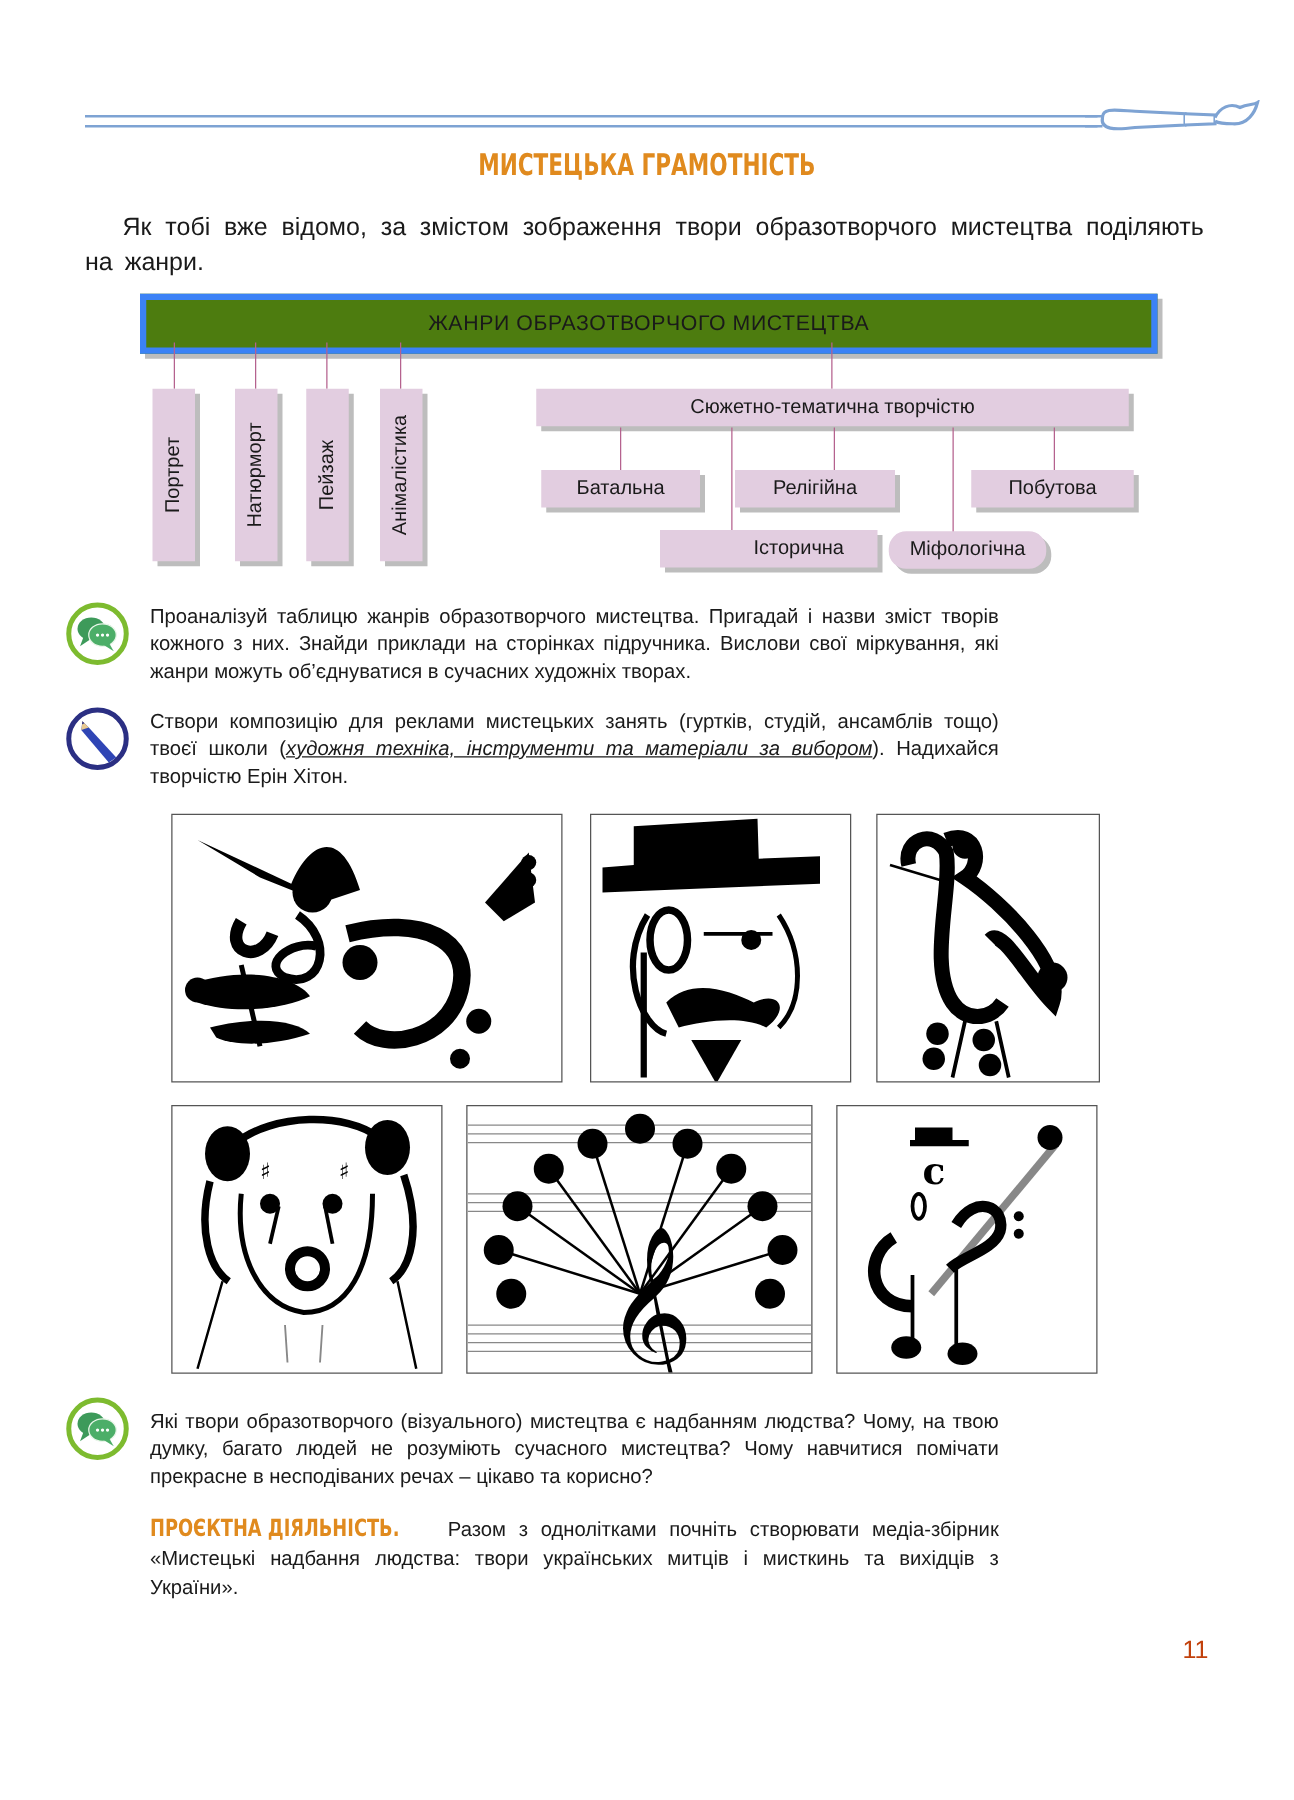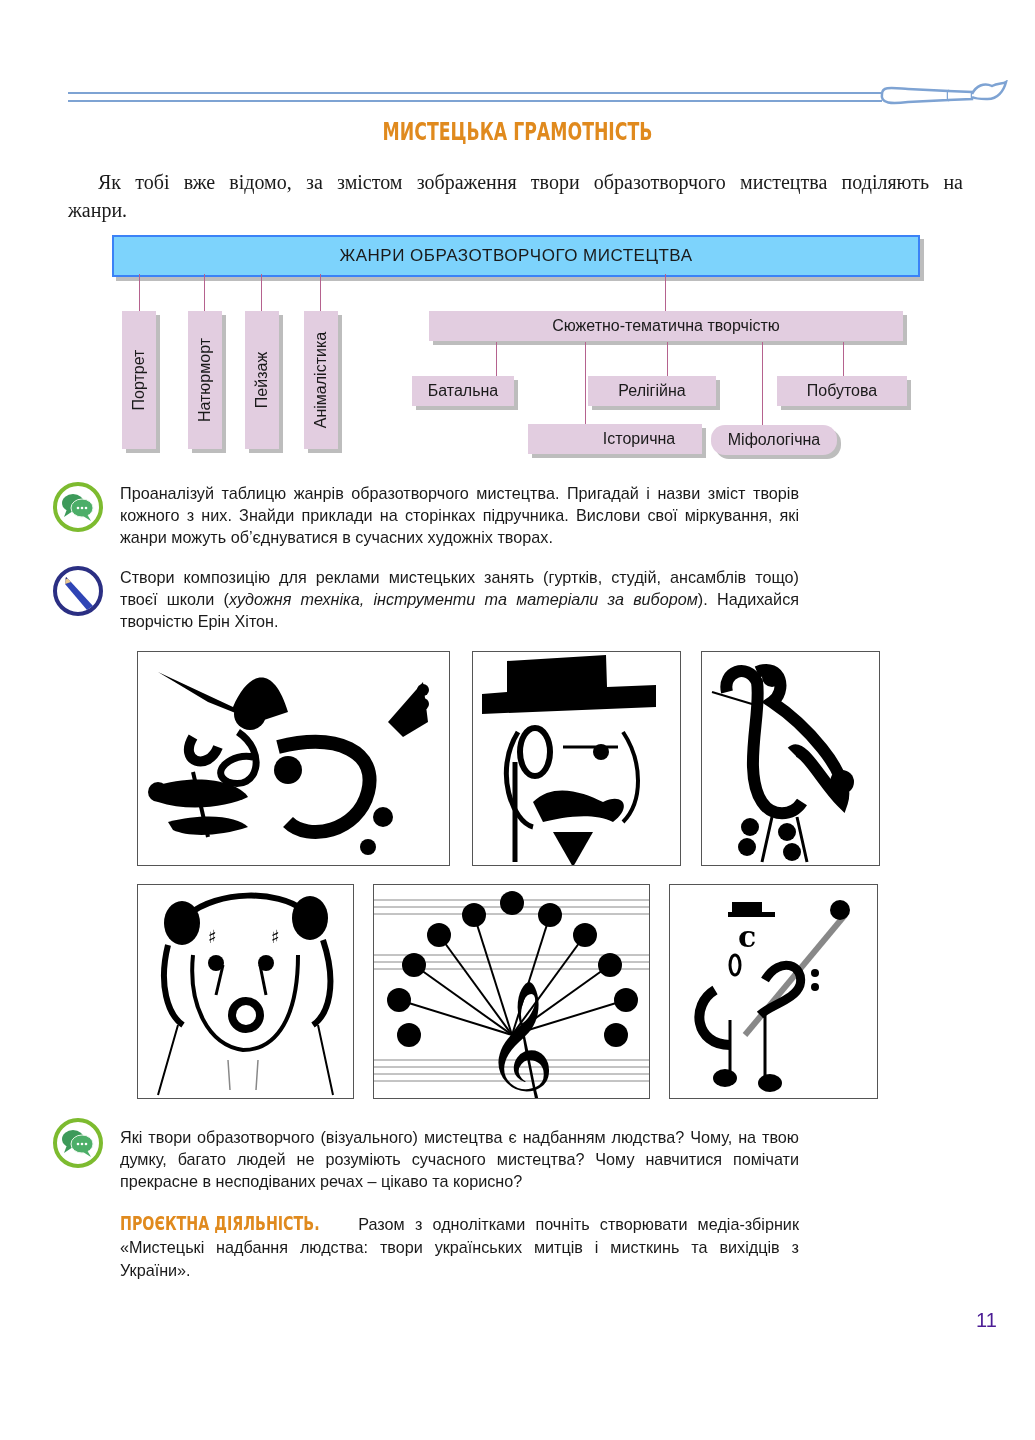"Як тобі вже відомо, за" .intro { font-family: Liberation Serif, serif -> Liberation Sans, sans-serif }
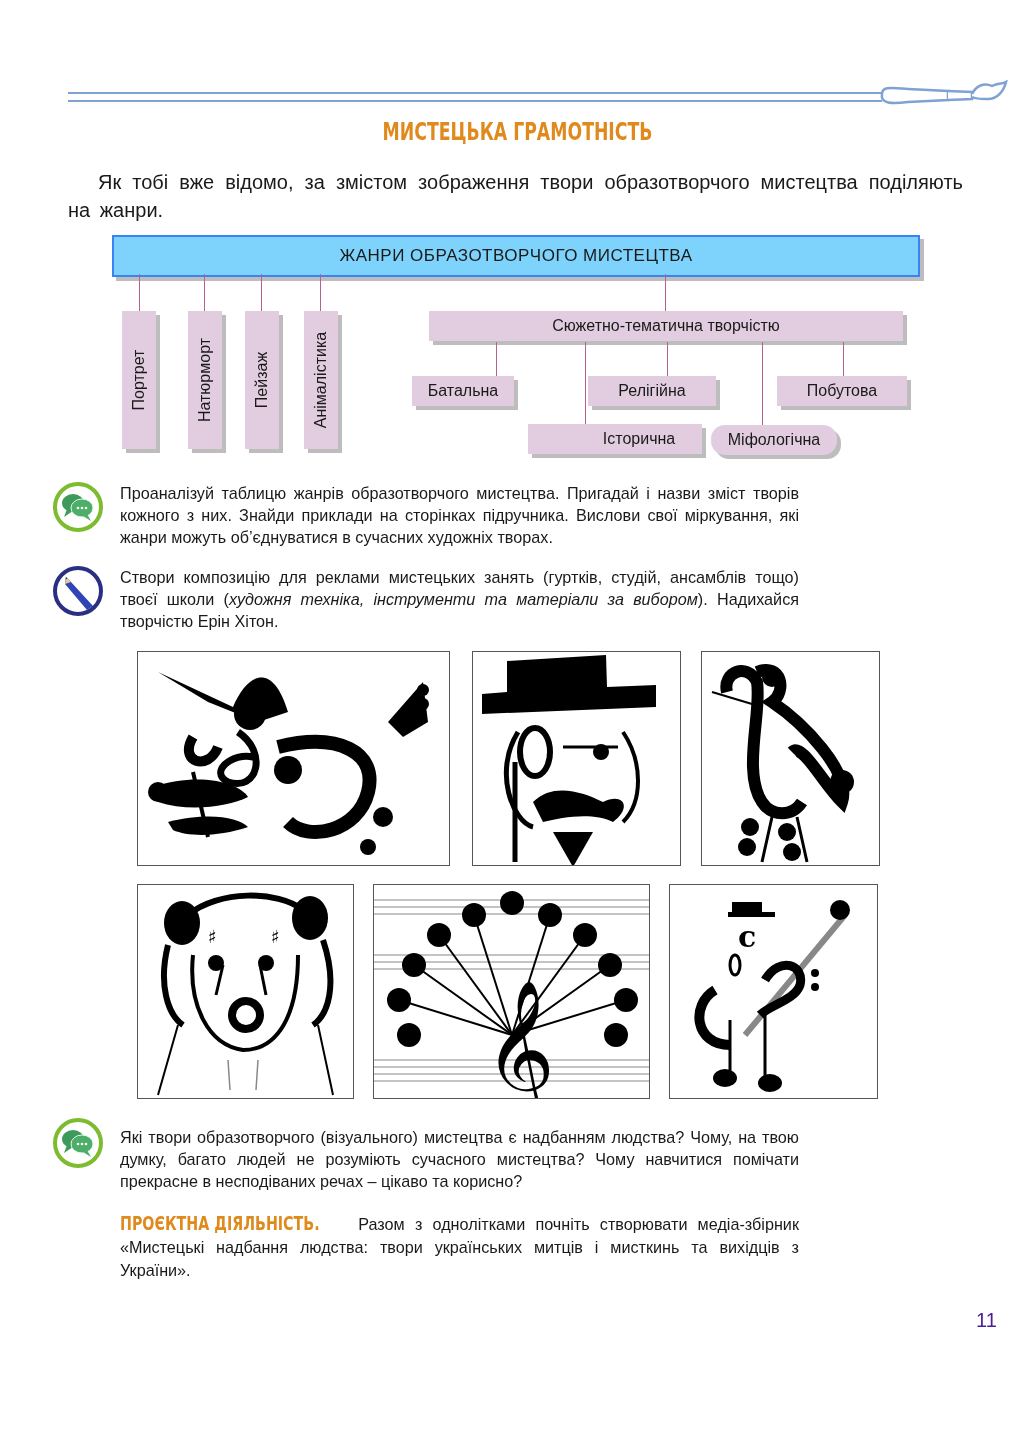"ЖАНРИ ОБРАЗОТВОРЧОГО МИСТЕЦТВА" .d-head { background: #7dd3fc -> #4d7c0f; border: 2px solid #3b82f6 -> 5px solid #3b82f6 }
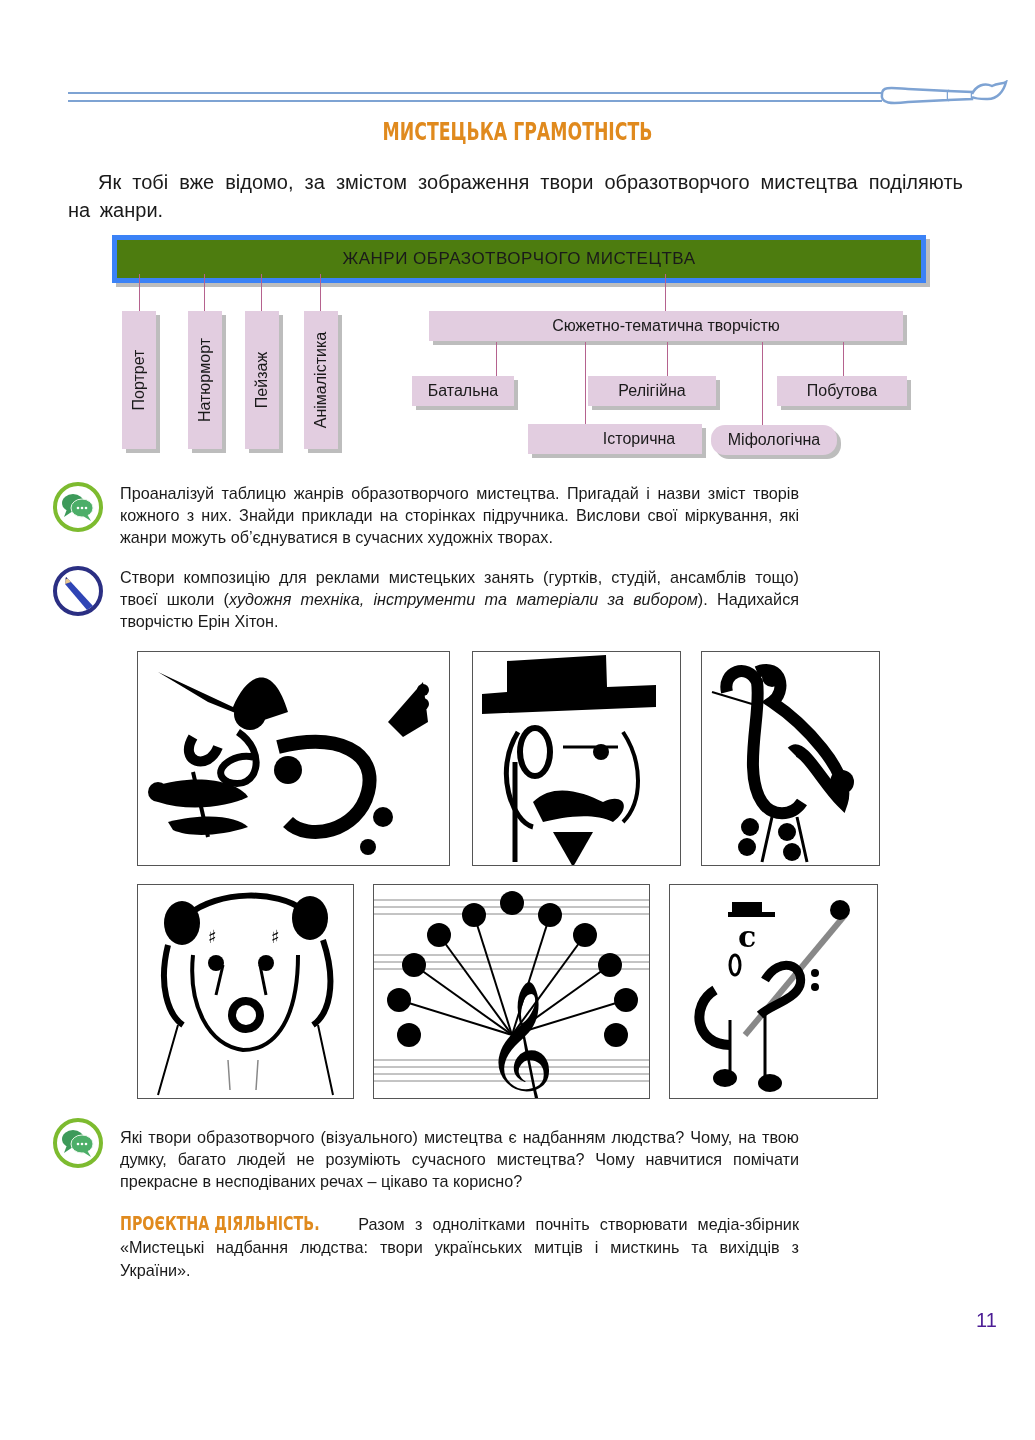"Батальна" div.hbox { left: 412px -> 433px; width: 102px -> 127px }
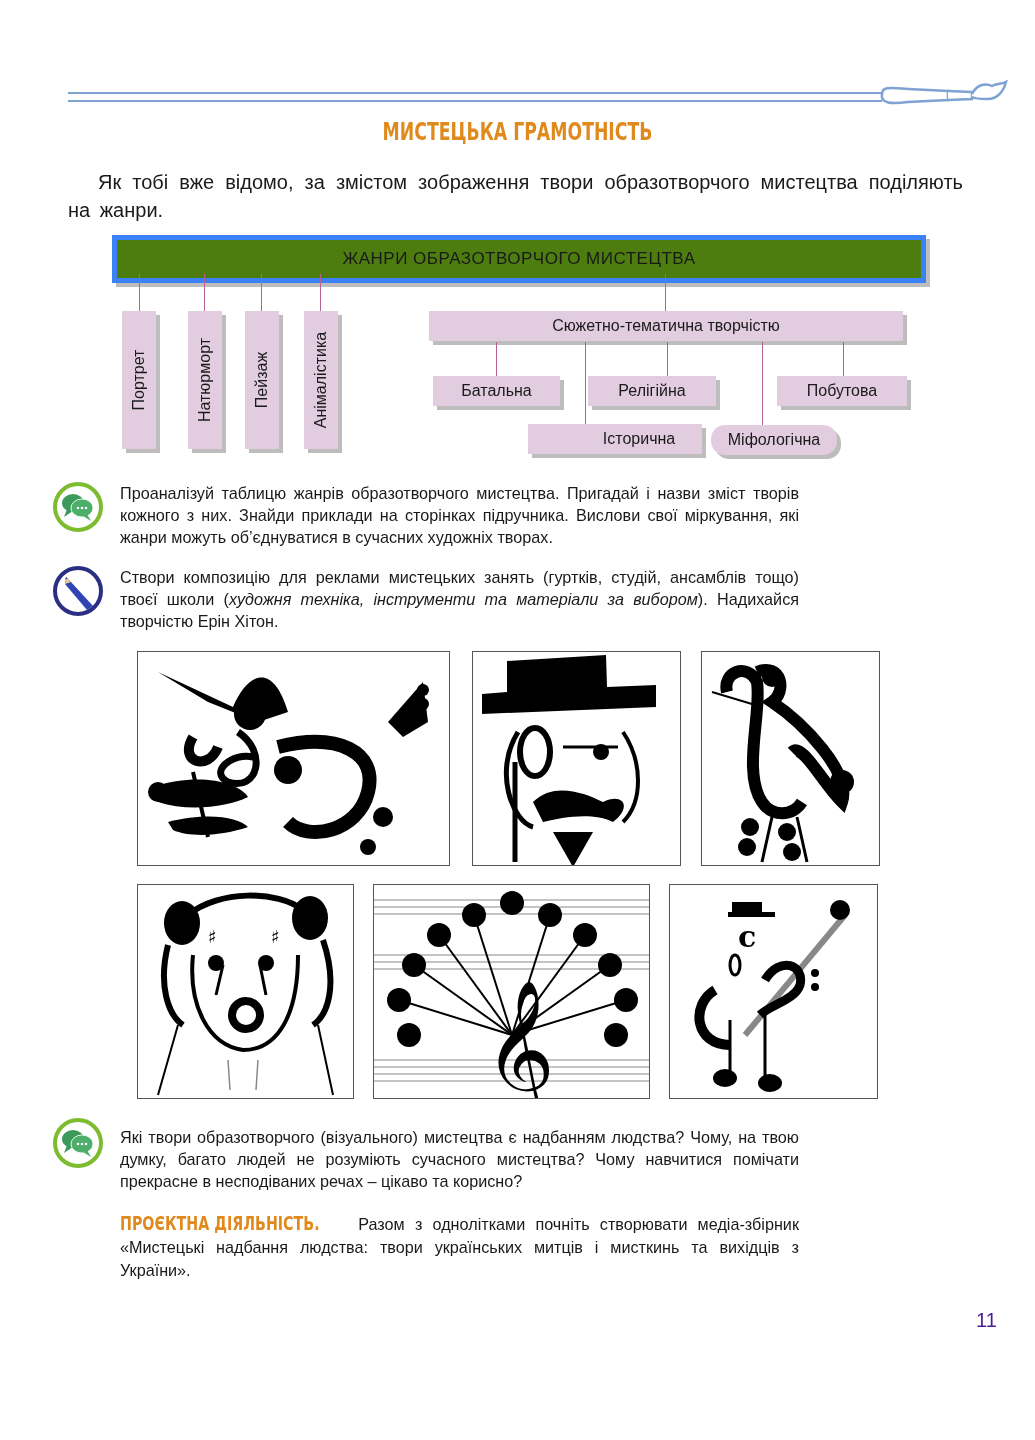"художня техніка, інструменти та" .task i { text-decoration: none -> underline }
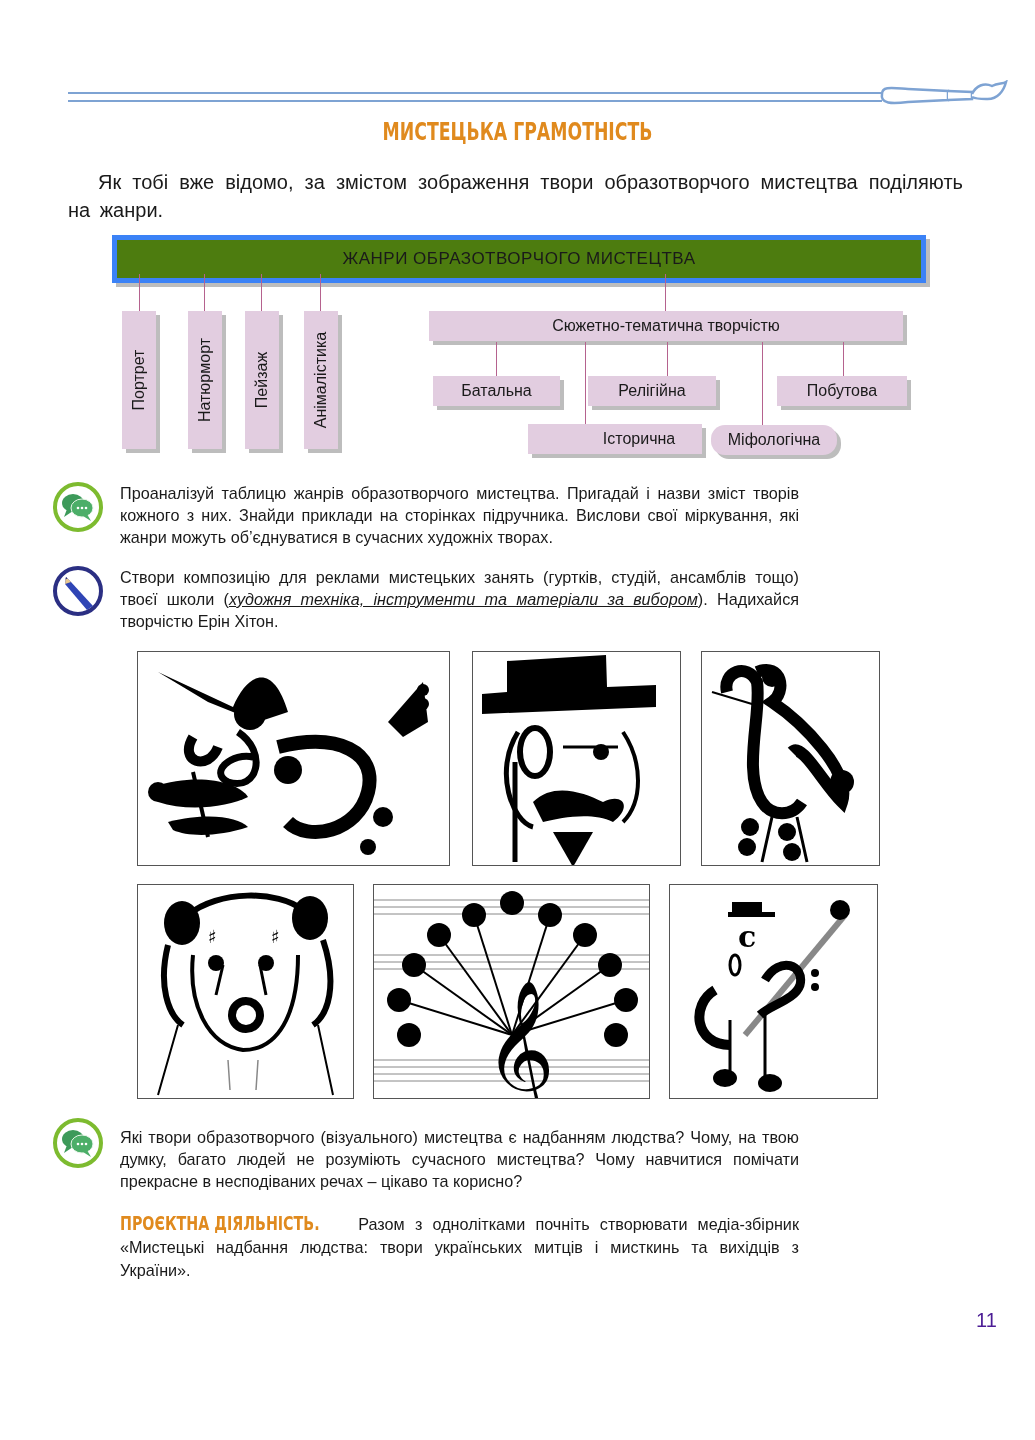"11" .page-num { color: #4c1d95 -> #c2410c; margin-left: 30px -> none }
